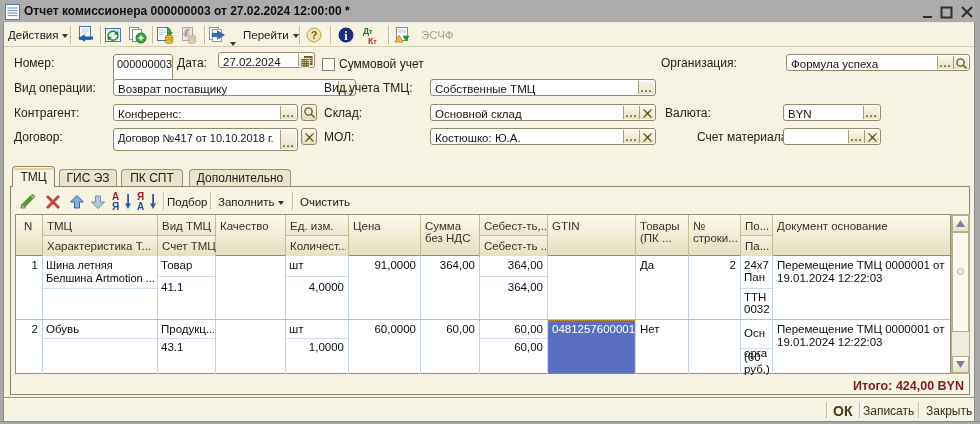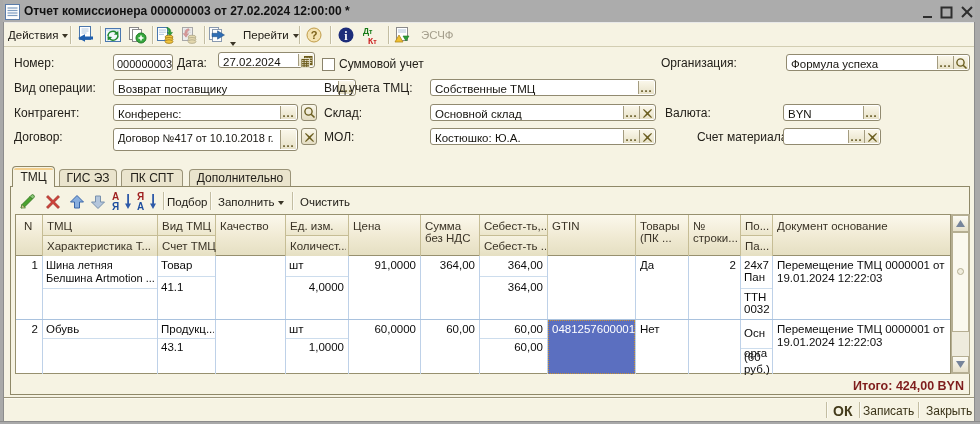"000000003" div.field { height: 17px -> 32px }
